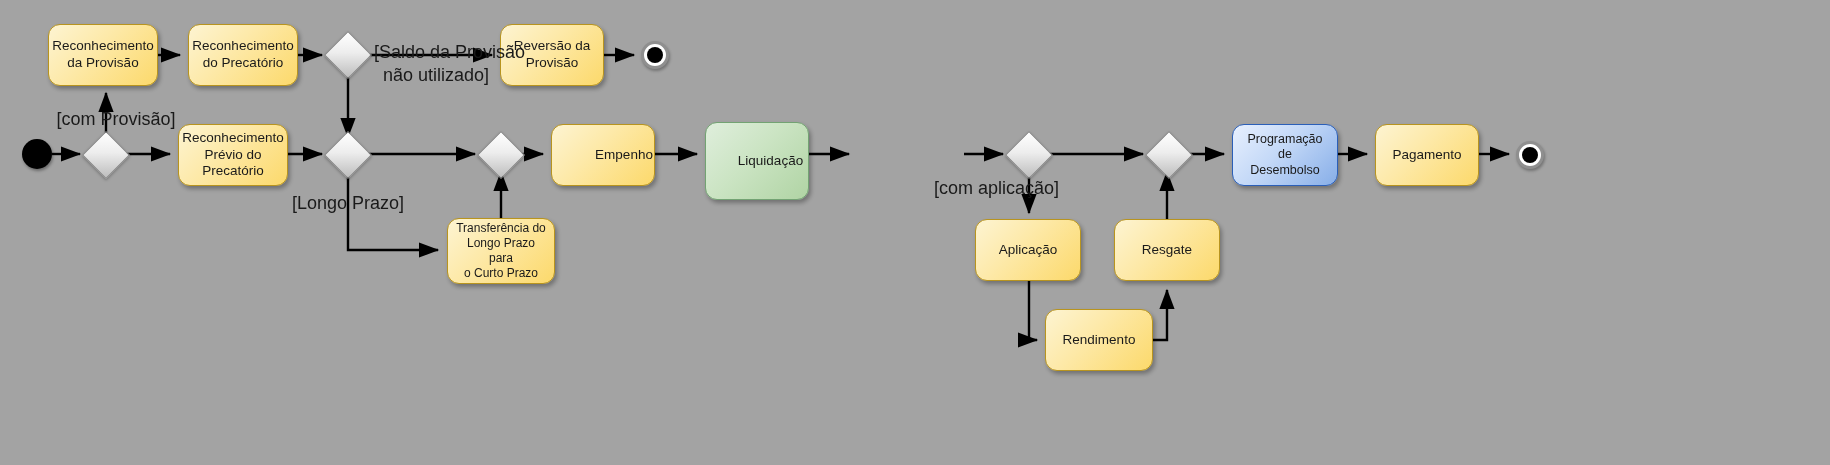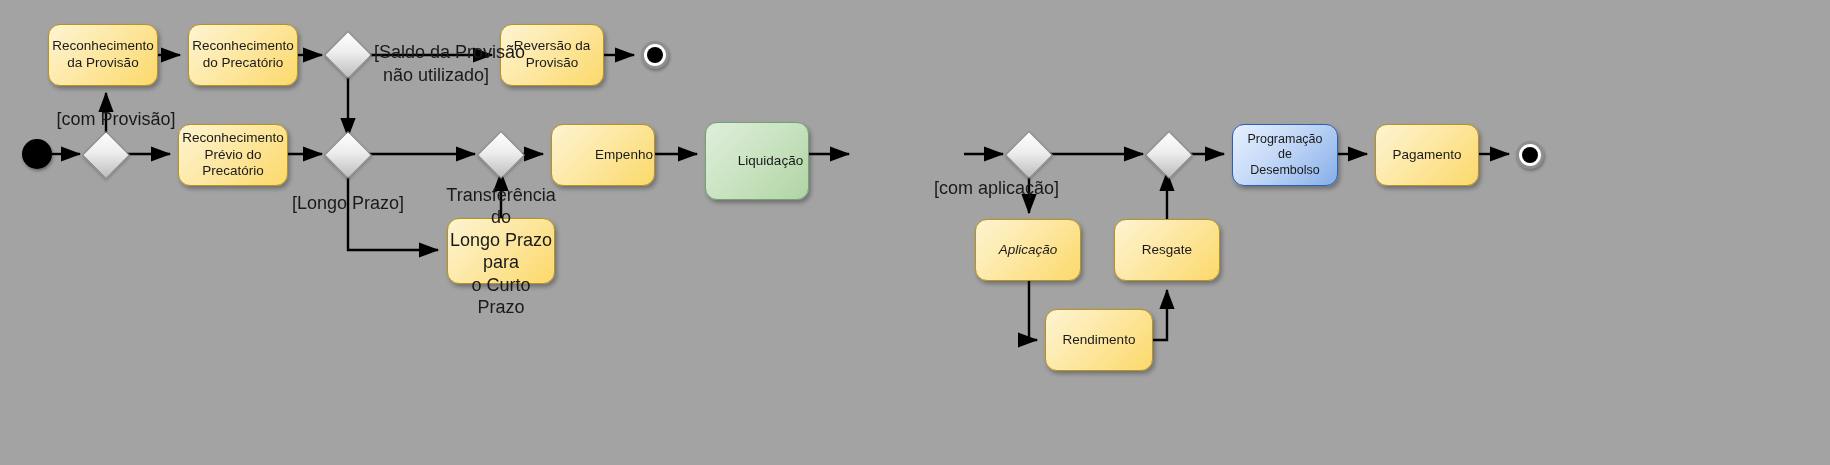"Transferência do" div.node { font-size: 18px -> 12px }
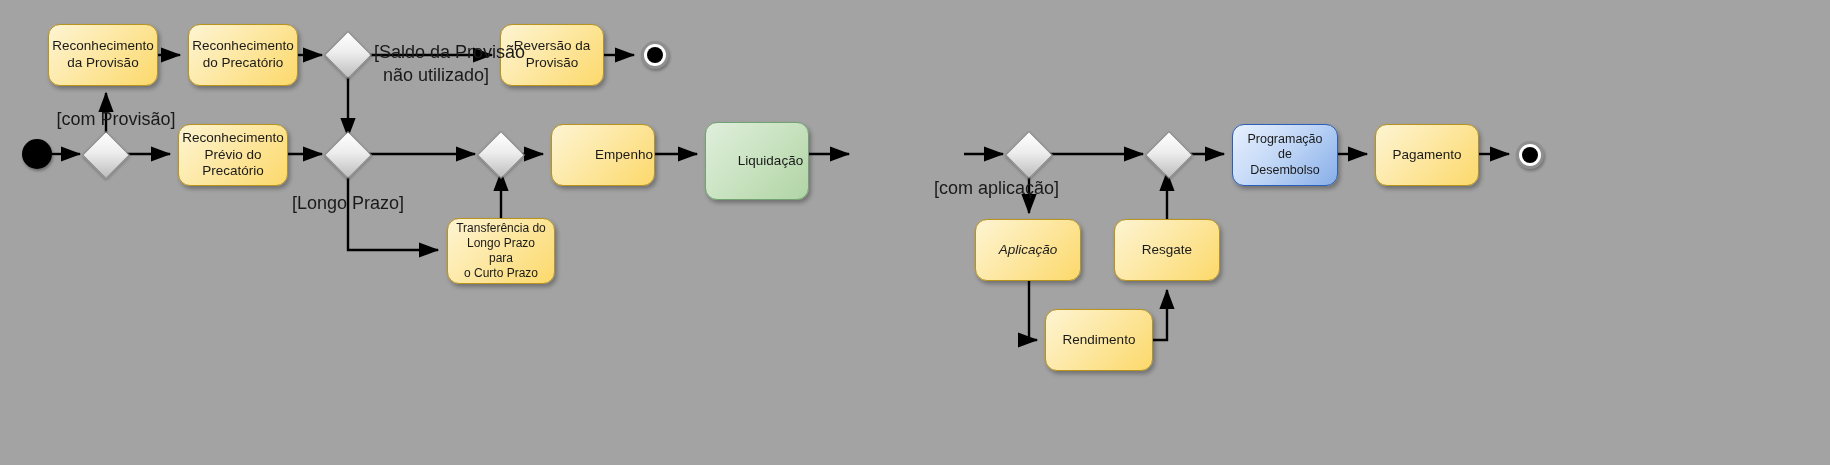"Aplicação" div.node { font-style: italic -> none }
